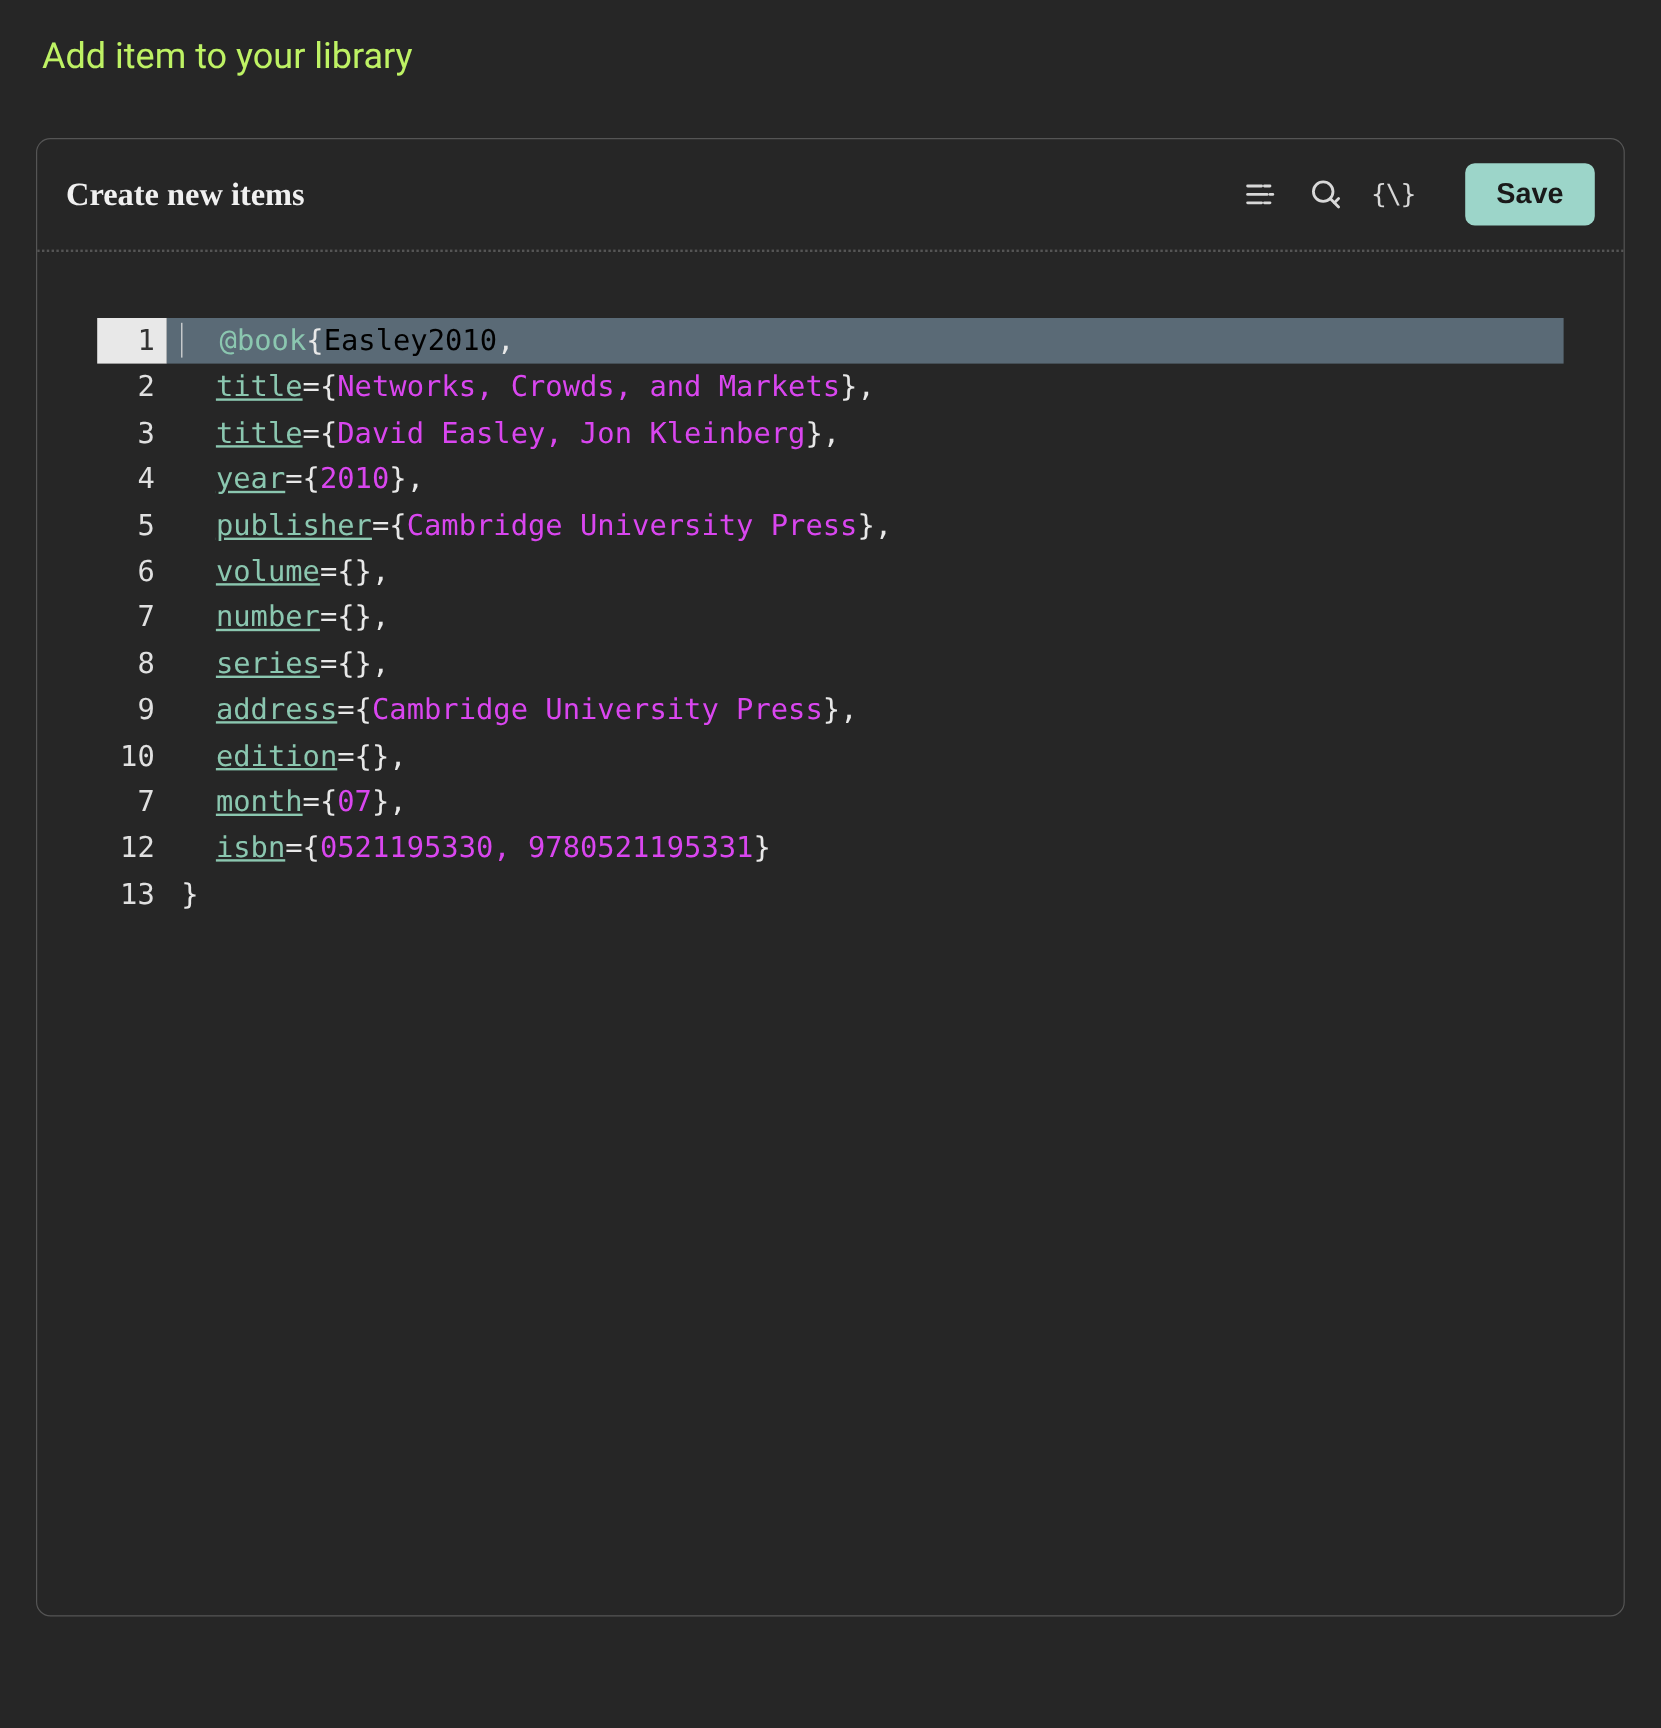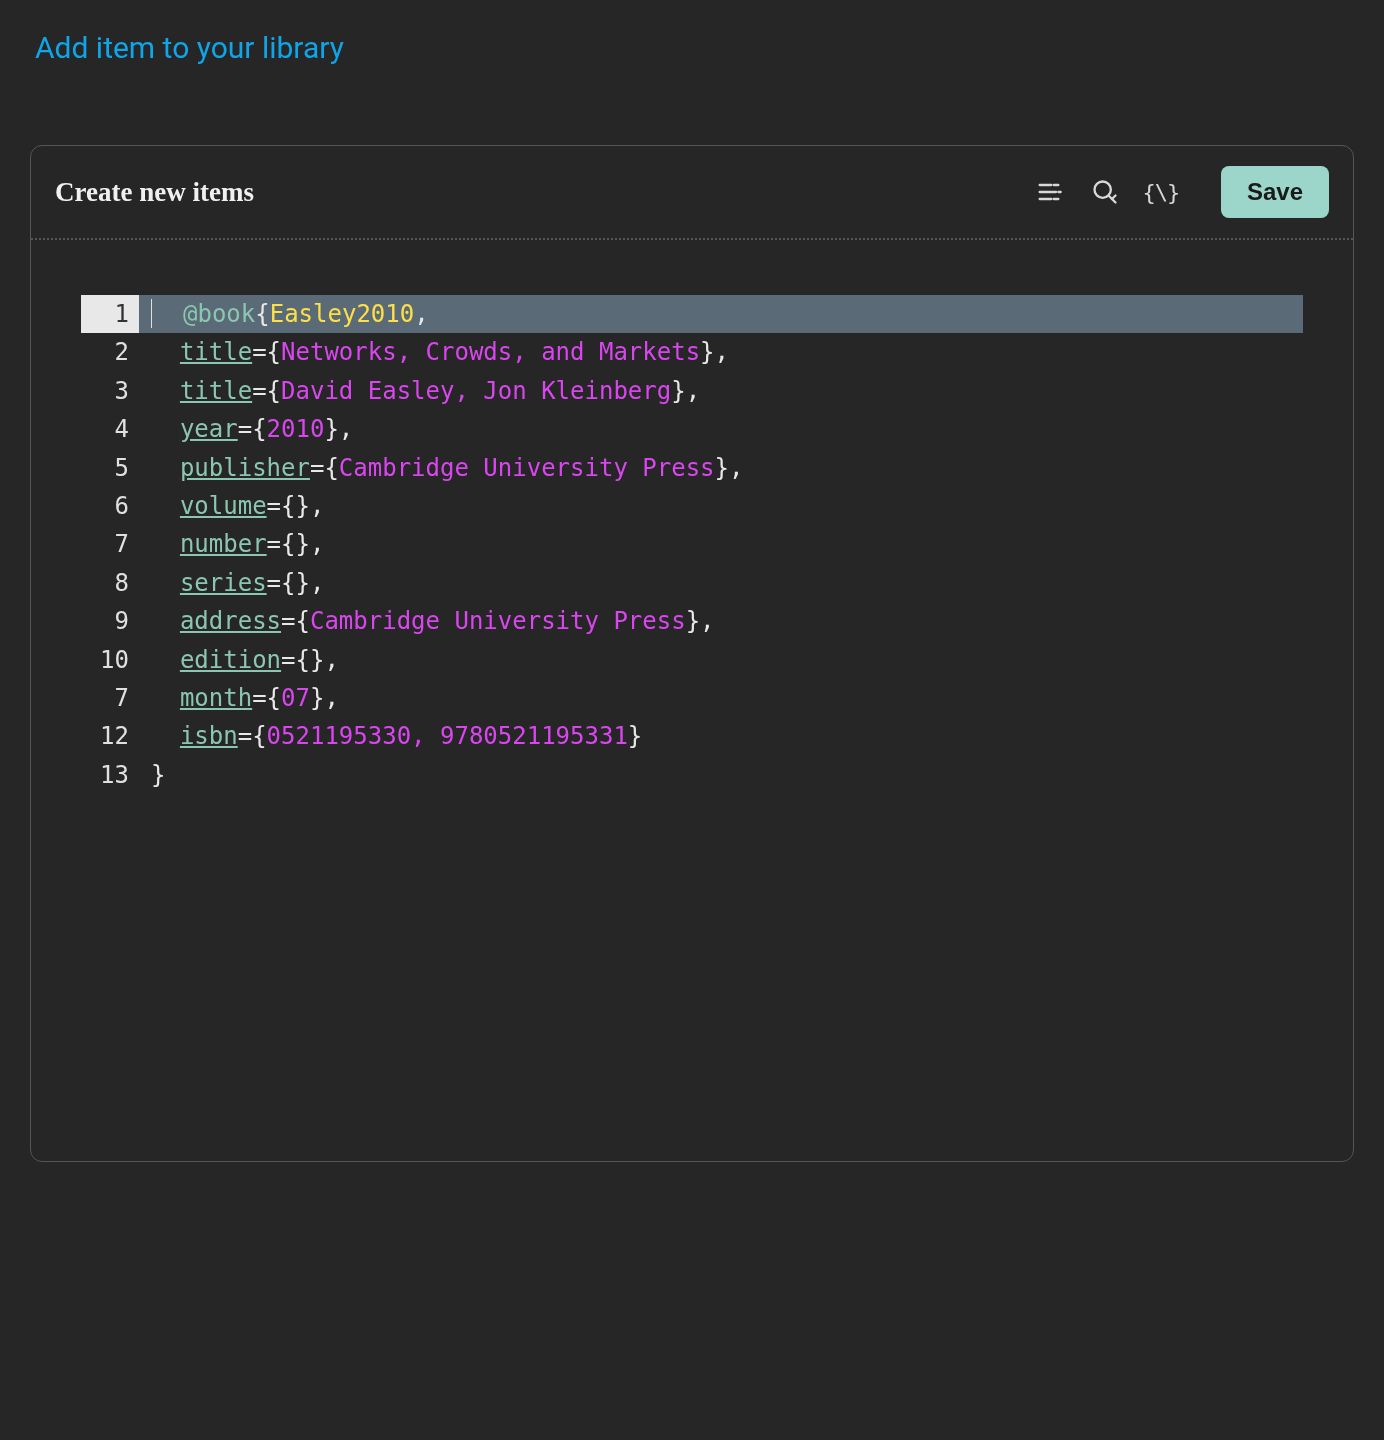"Add item to your library" .page-title { color: #0ea5e9 -> #bef264; margin-bottom: 80px -> 50px }
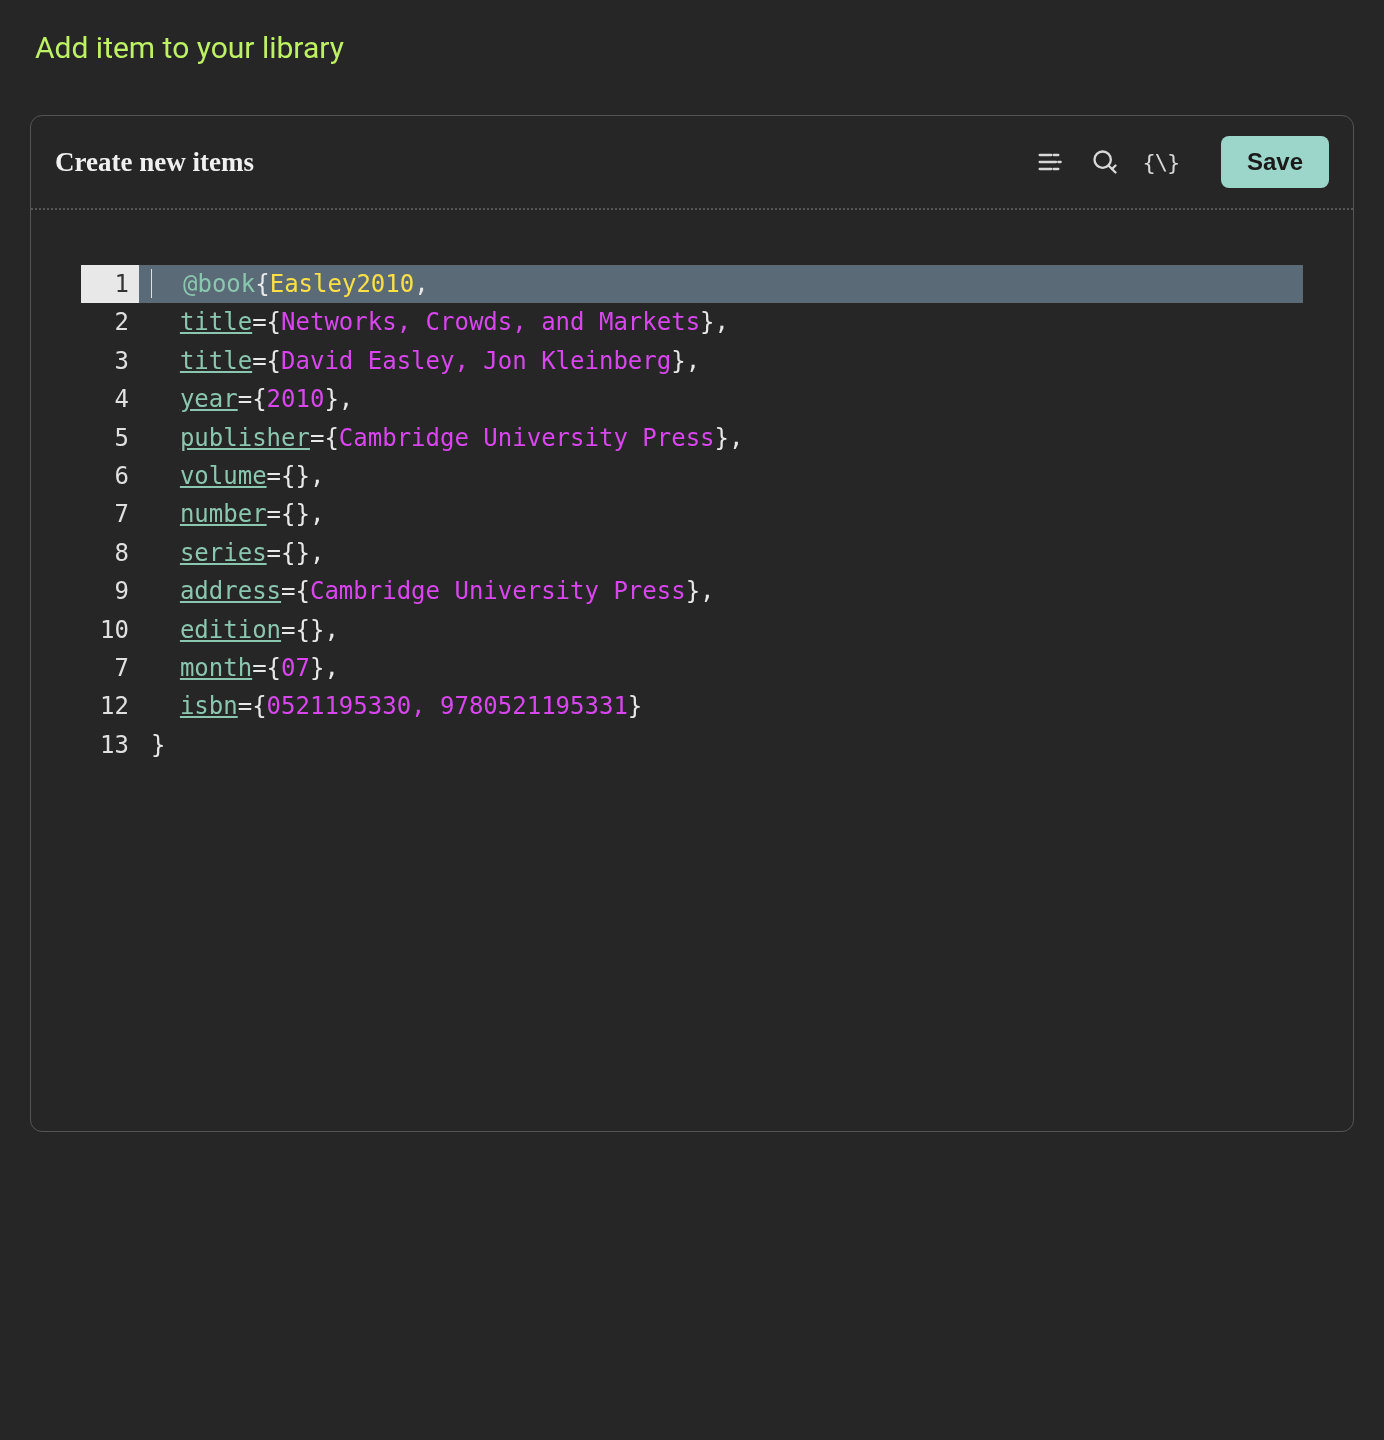"Create new items" .panel { height: 1017px -> 1232px }
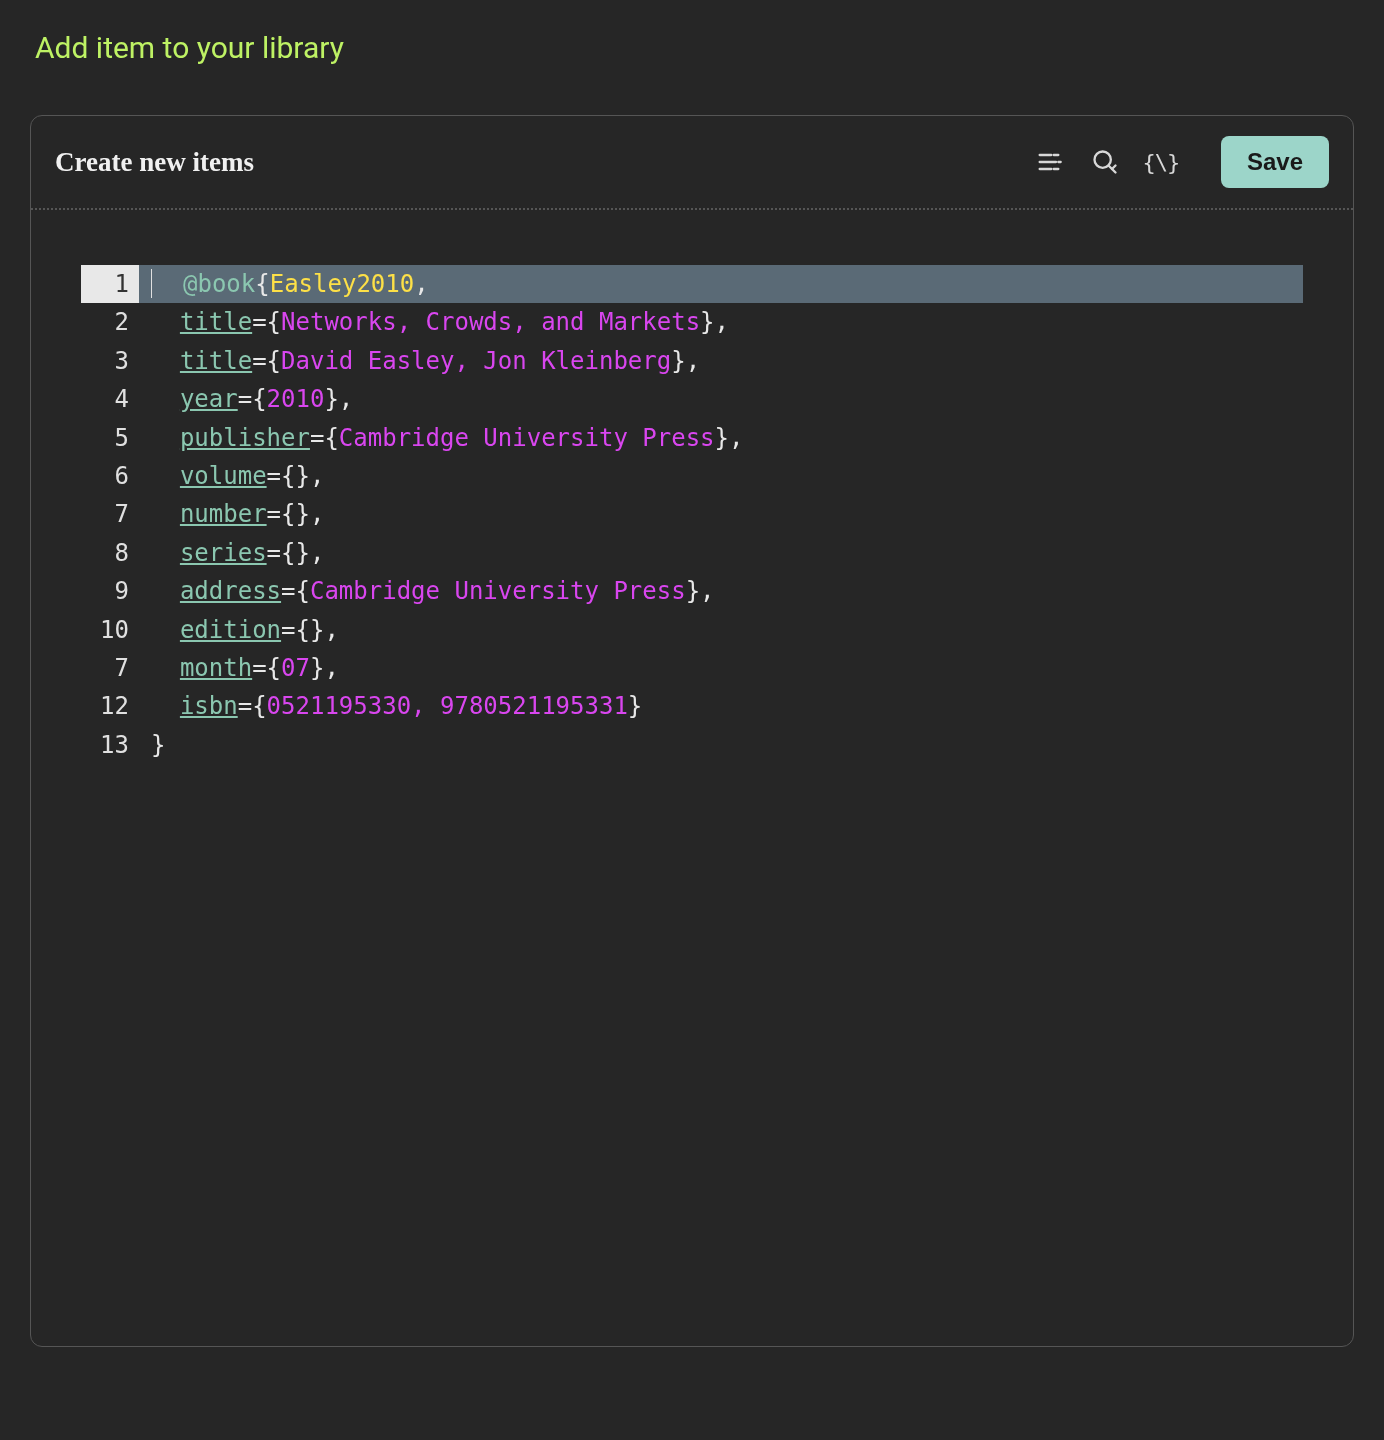"Easley2010" .tok-citekey { color: #fde047 -> #000000 }
